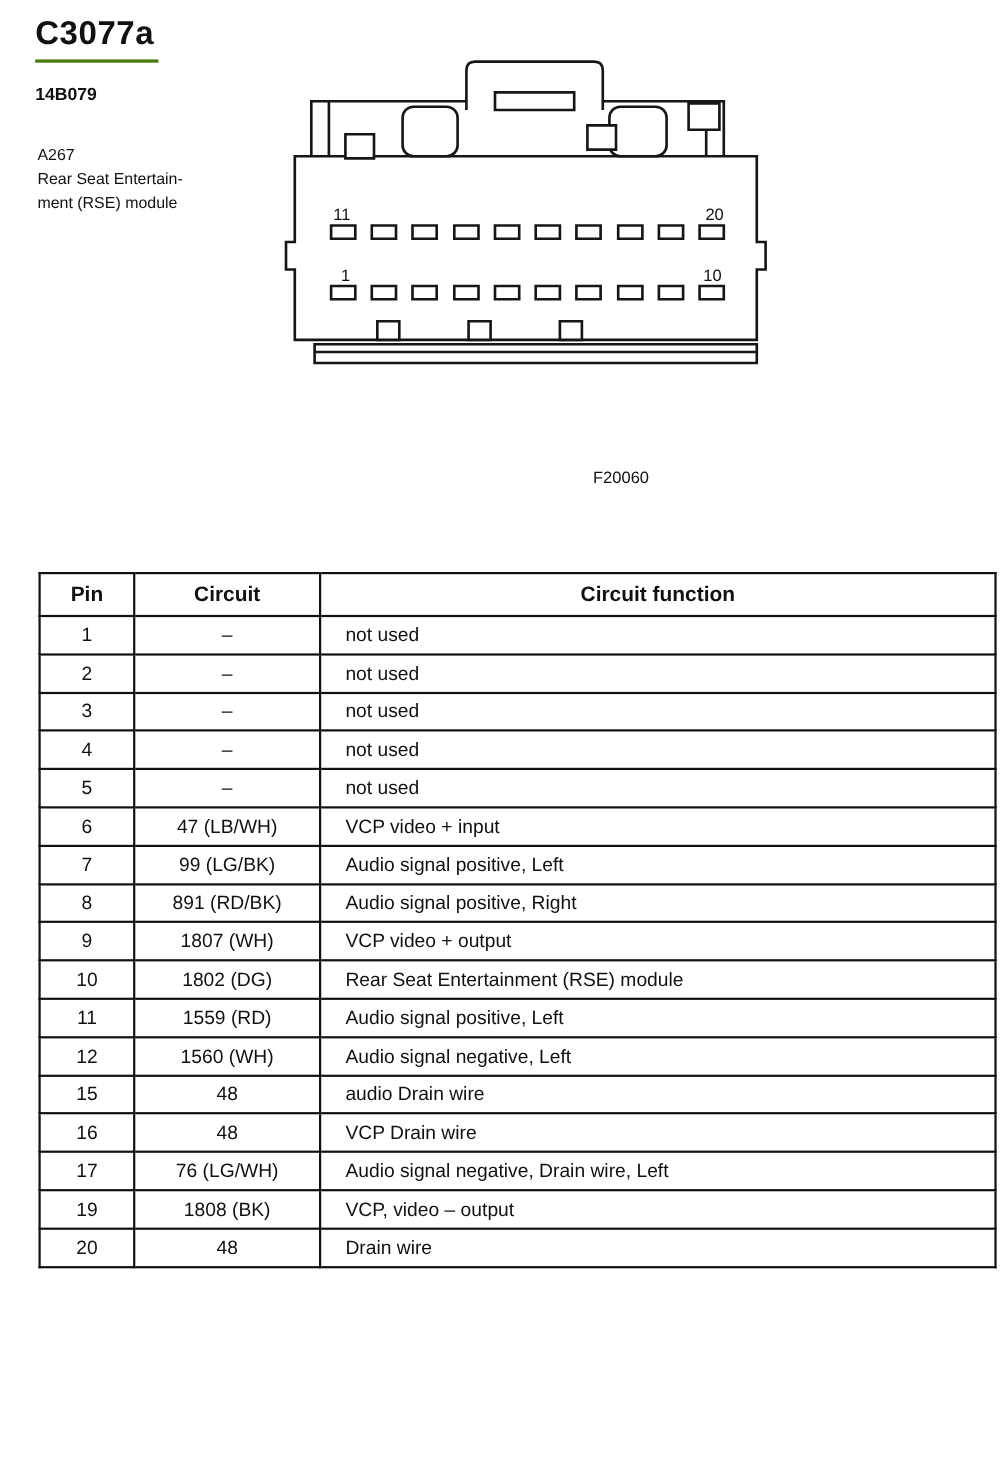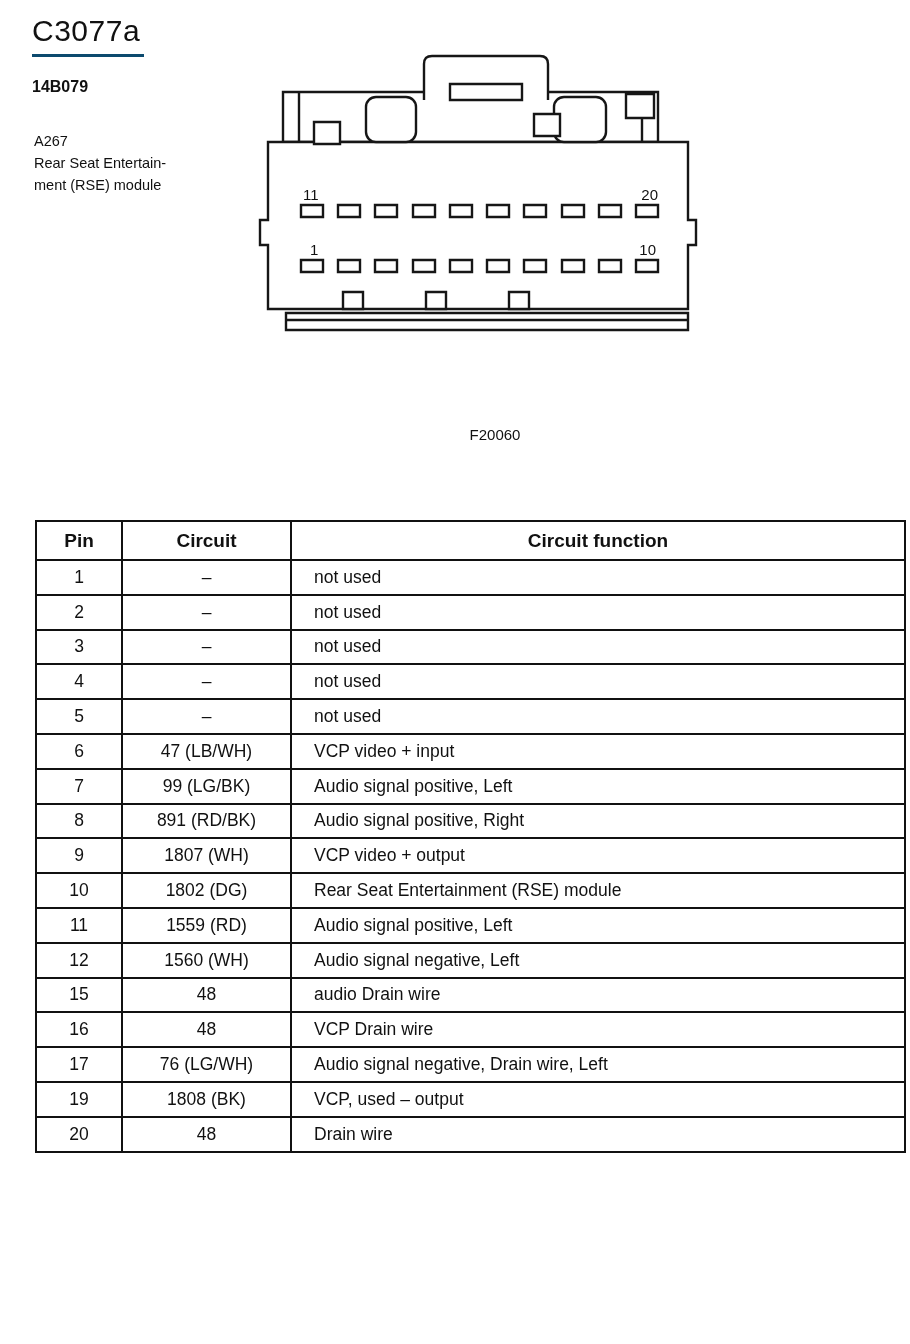"C3077a" .connector-id { border-bottom: 3px solid #0c4a6e -> 3px solid #4d7c0f; font-weight: normal -> bold }
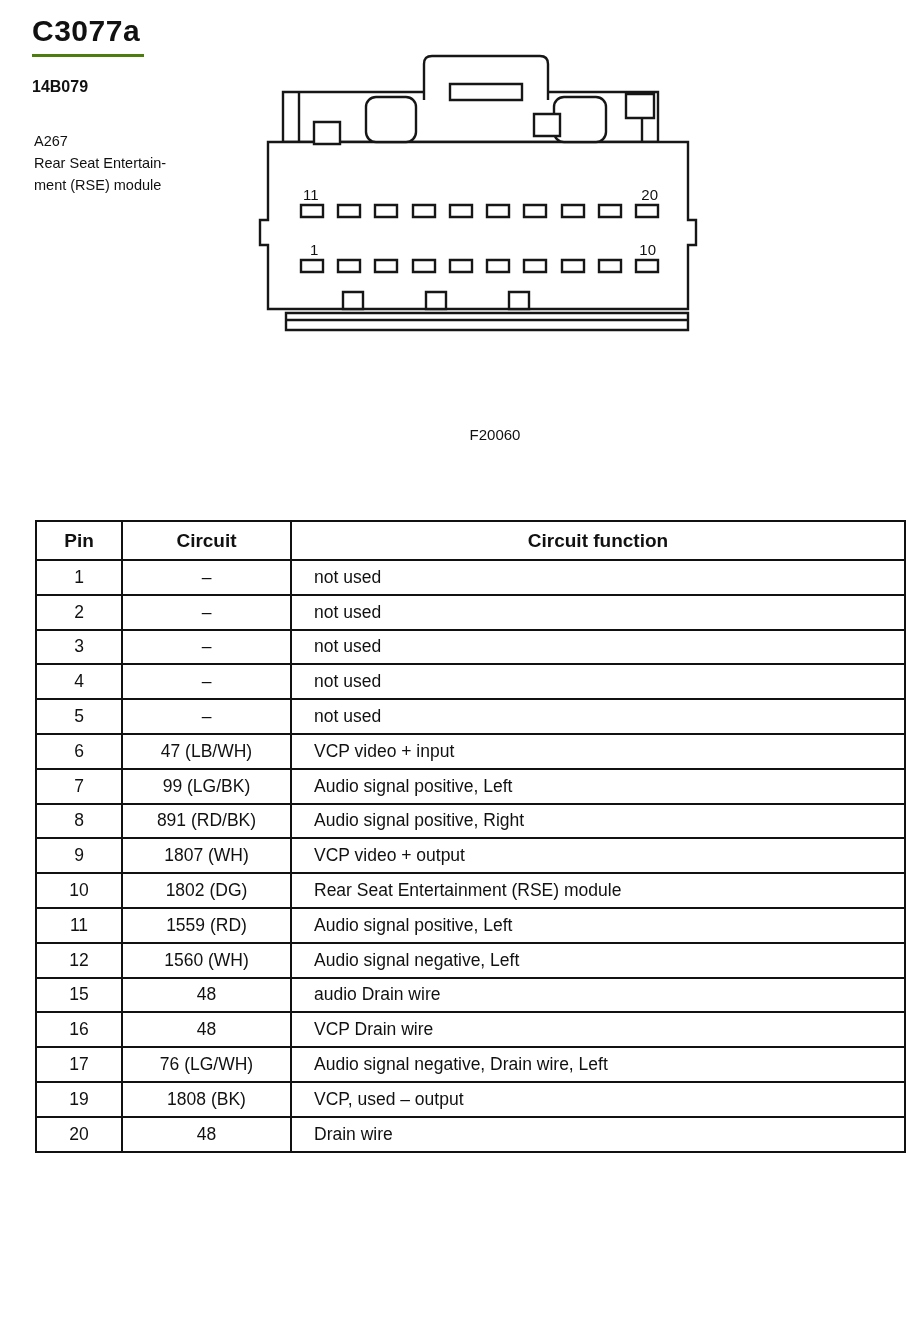"F20060" .figure-ref { text-align: center -> right }
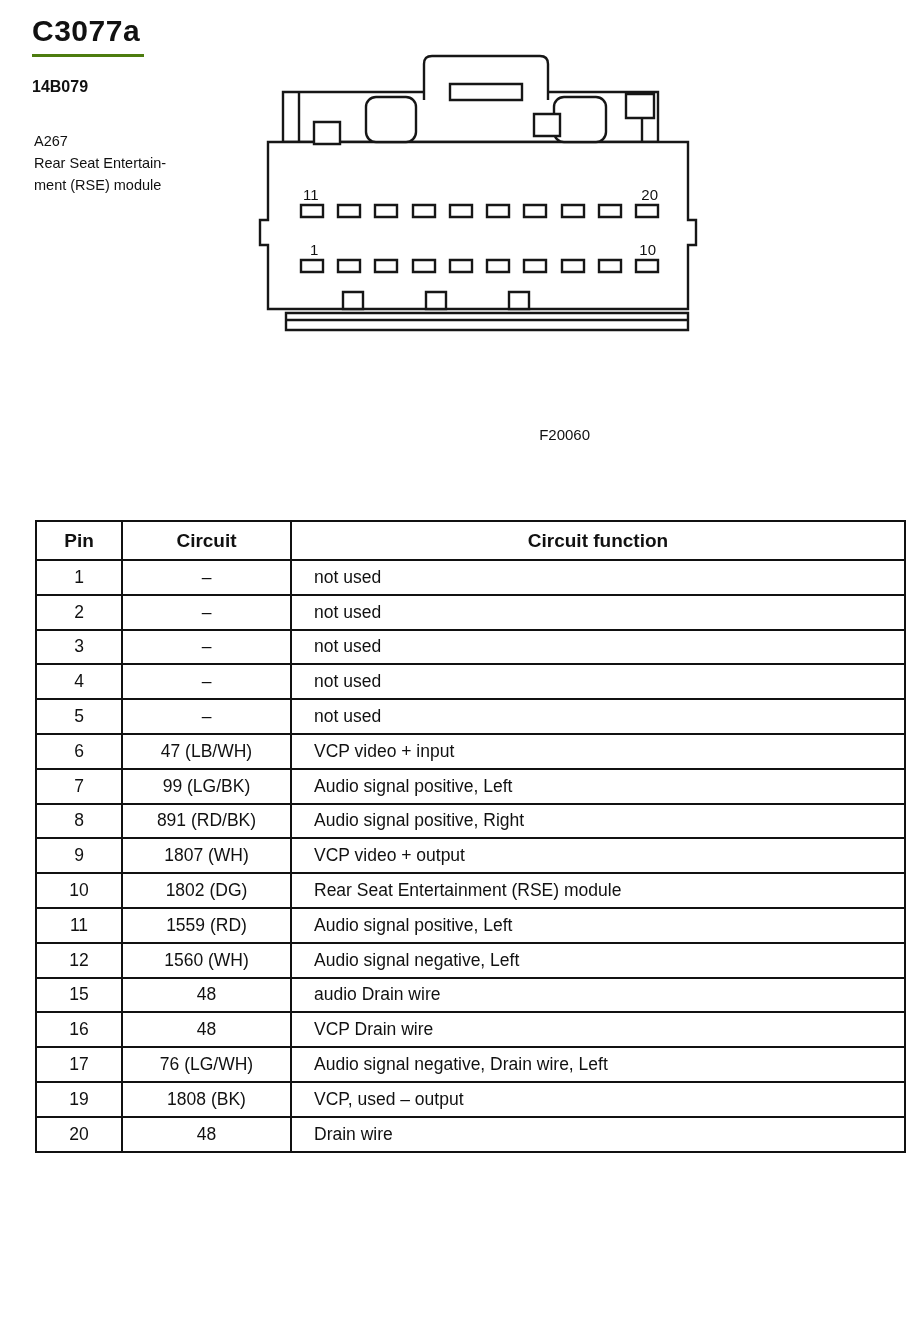"VCP, used – output" td.fn { text: used -> video }
